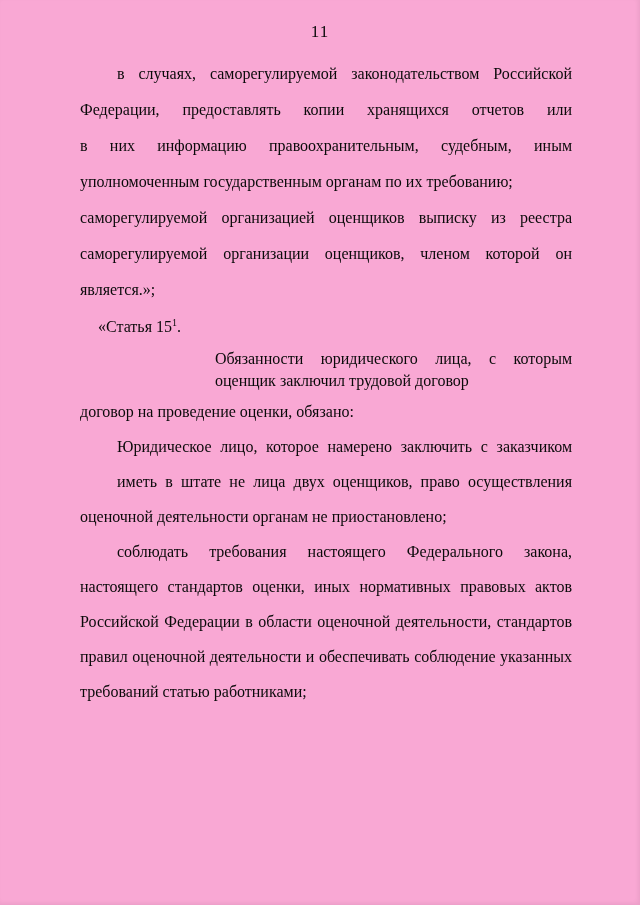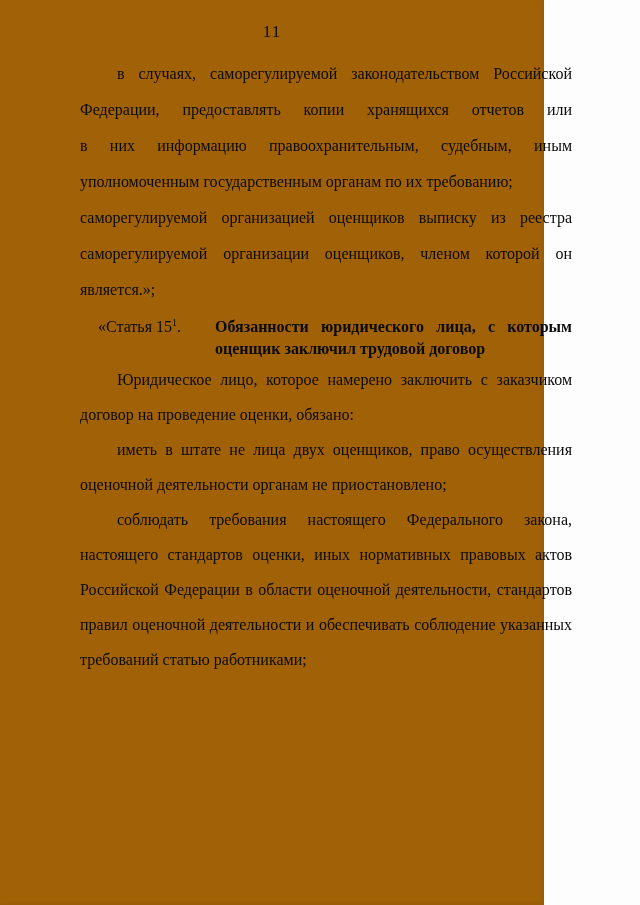"11" .page { background: #a16207 -> #f9a8d4; width: 544px -> 640px }
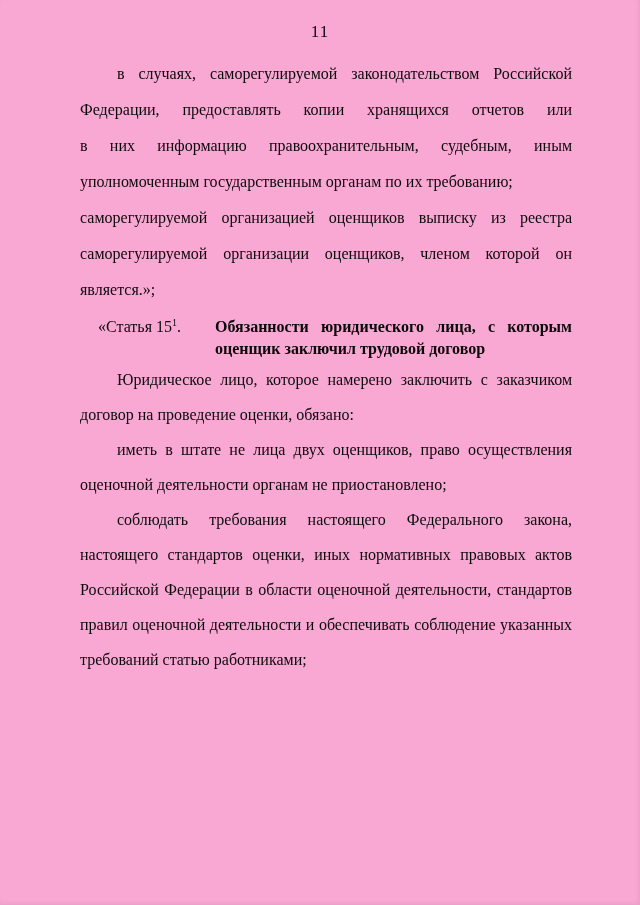"Обязанности юридического лица, с которым" .article-title { font-weight: bold -> normal; margin-top: none -> 32px }
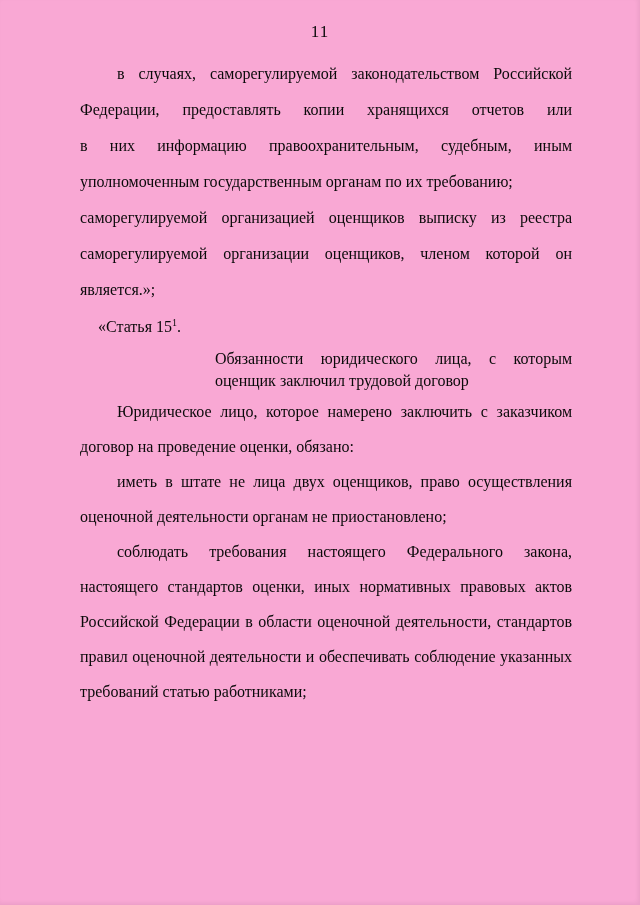"Юридическое лицо, которое намерено" div.line { order: before "договор на проведение оценки, обязано:" -> after "договор на проведение оценки, обязано:" }
